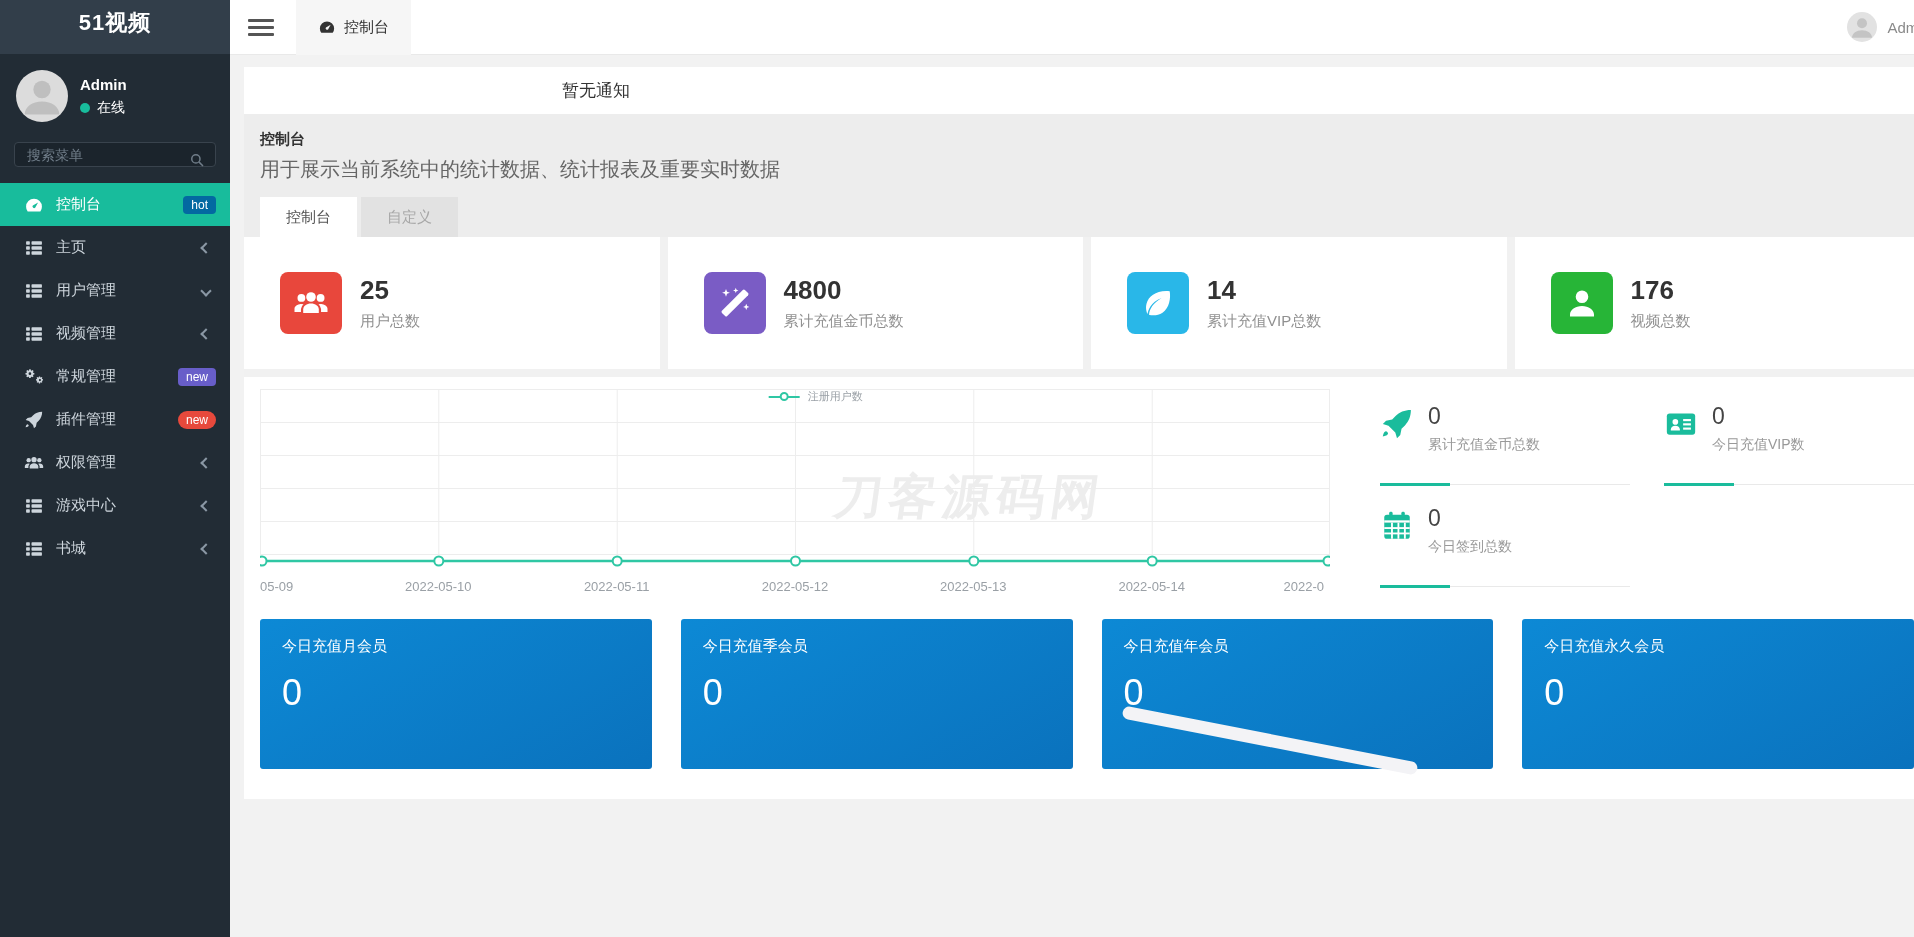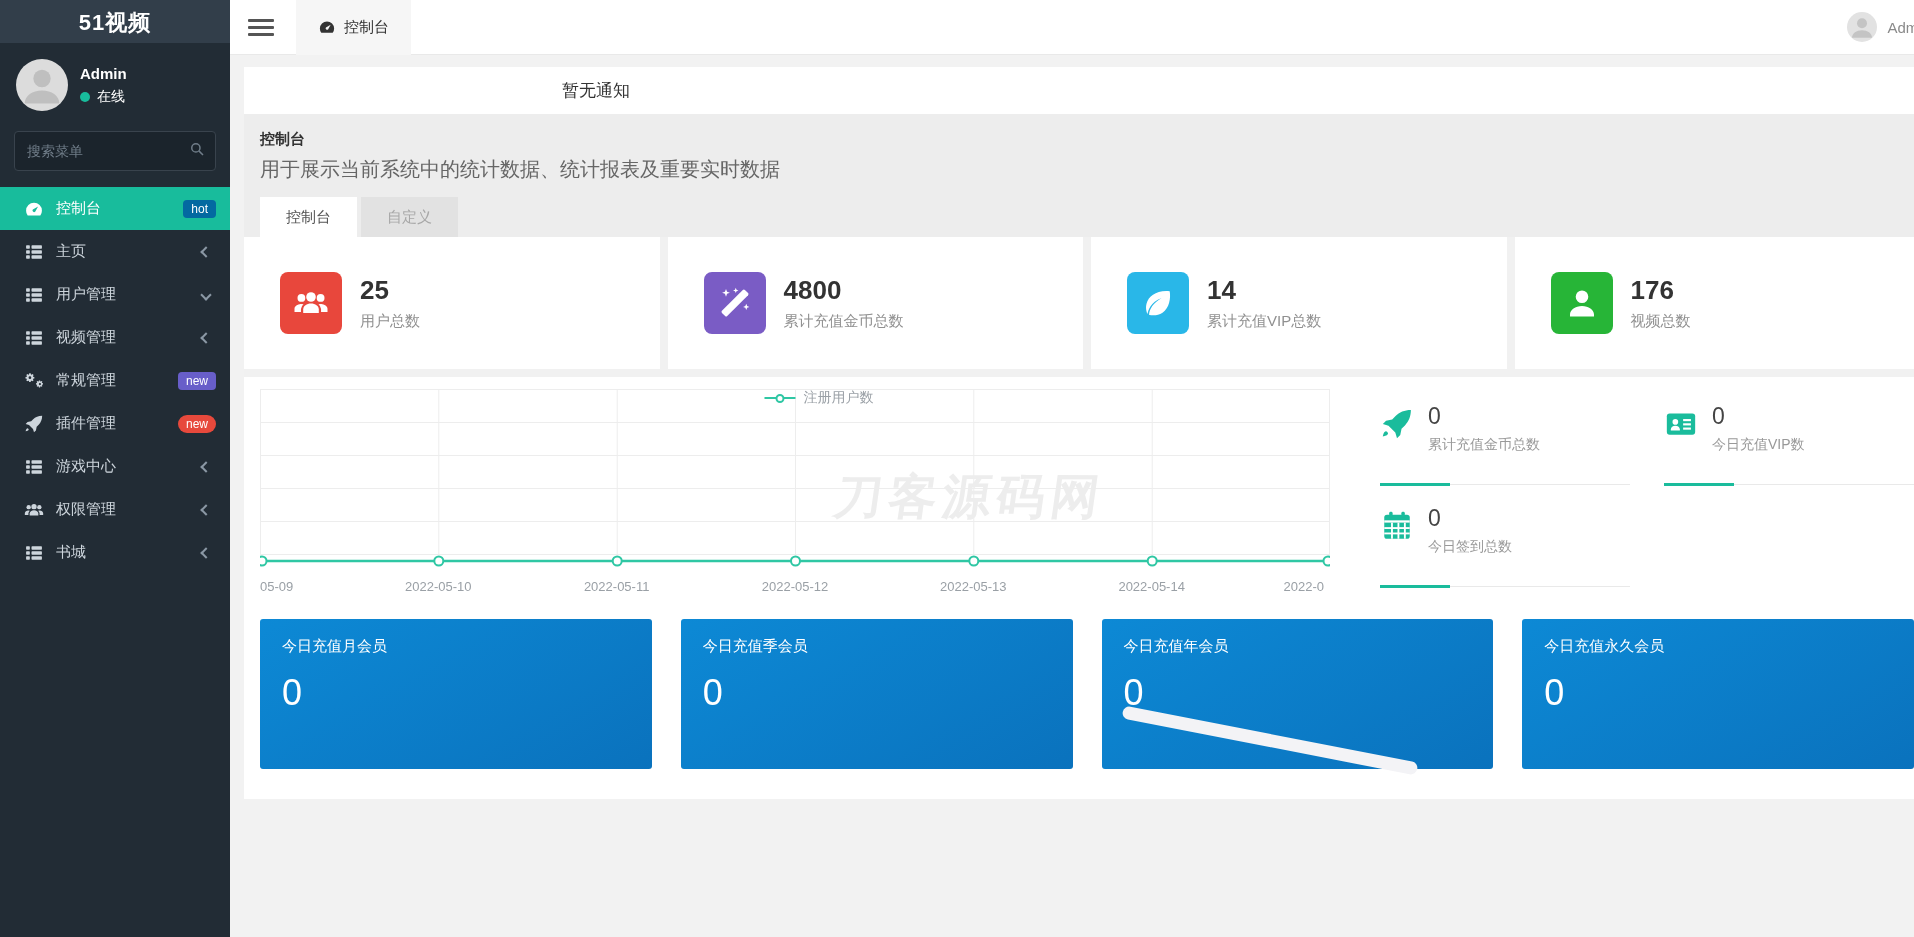"51视频" .side-title { height: 43px -> 54px }
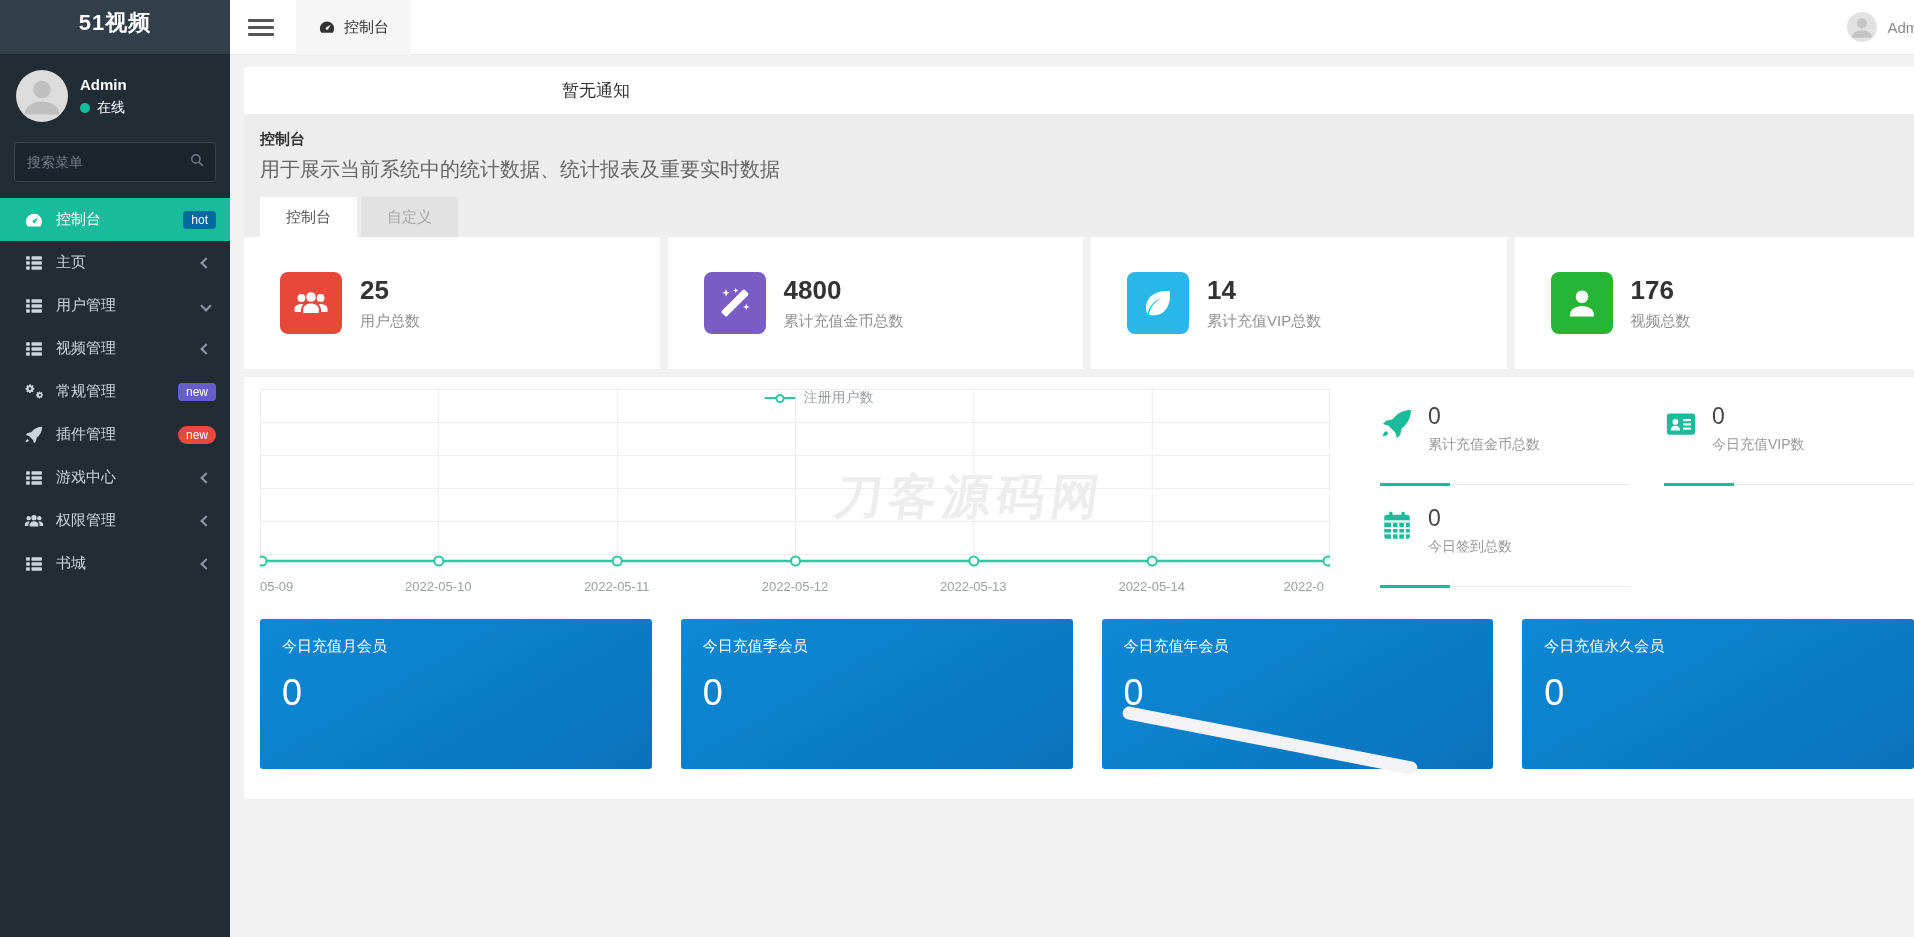"搜索菜单" .search-wrap input { height: 40px -> 25px }
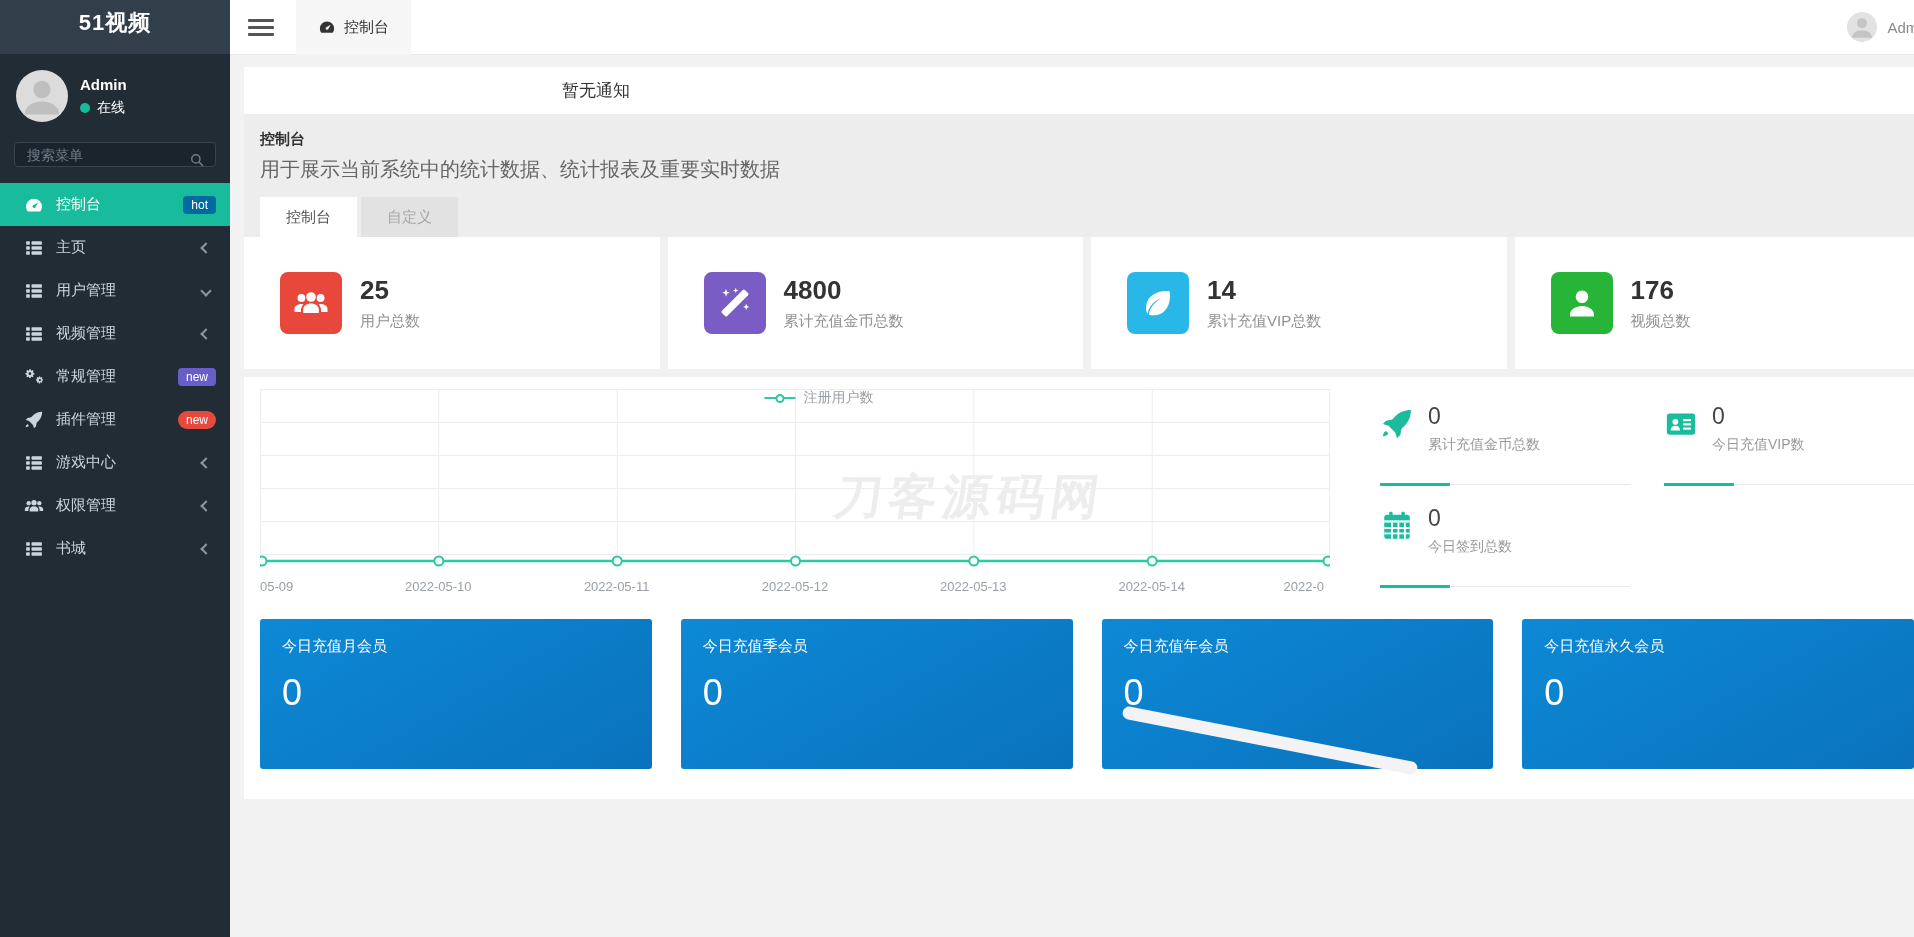"注册用户数" .chart-legend { font-size: 14px -> 11px }
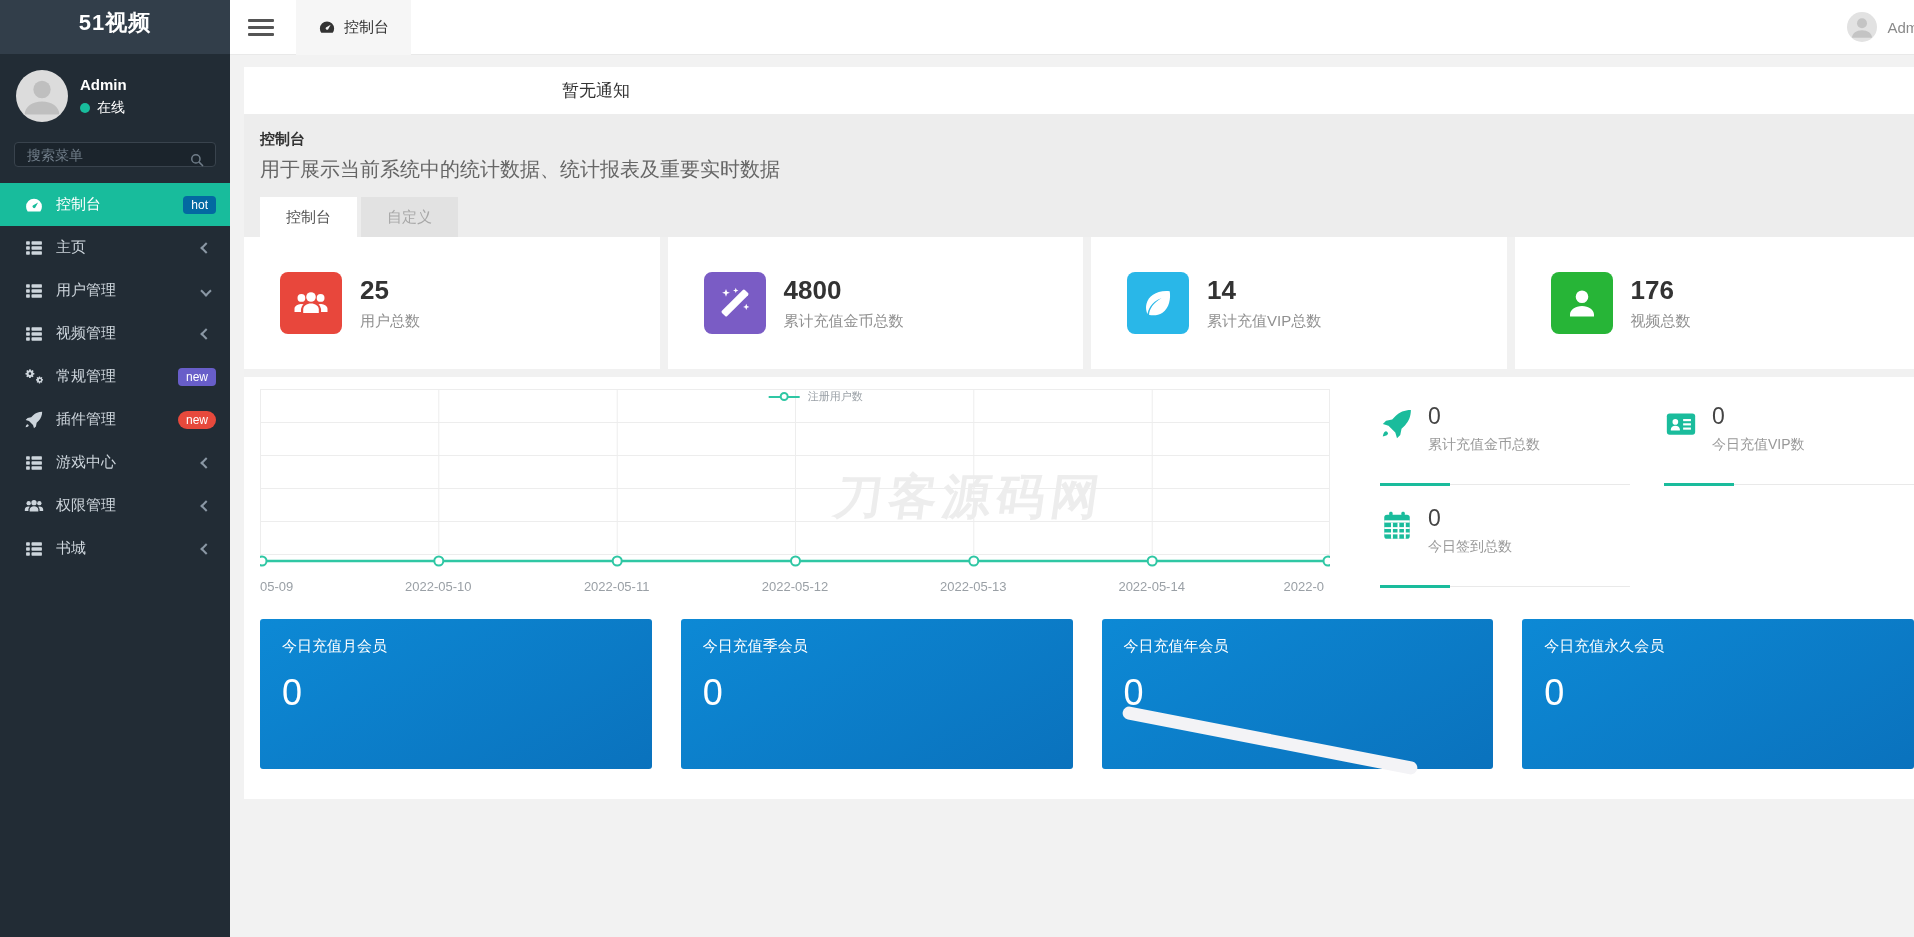"游戏中心" div.nav-item { order: before "权限管理" -> after "权限管理" }
